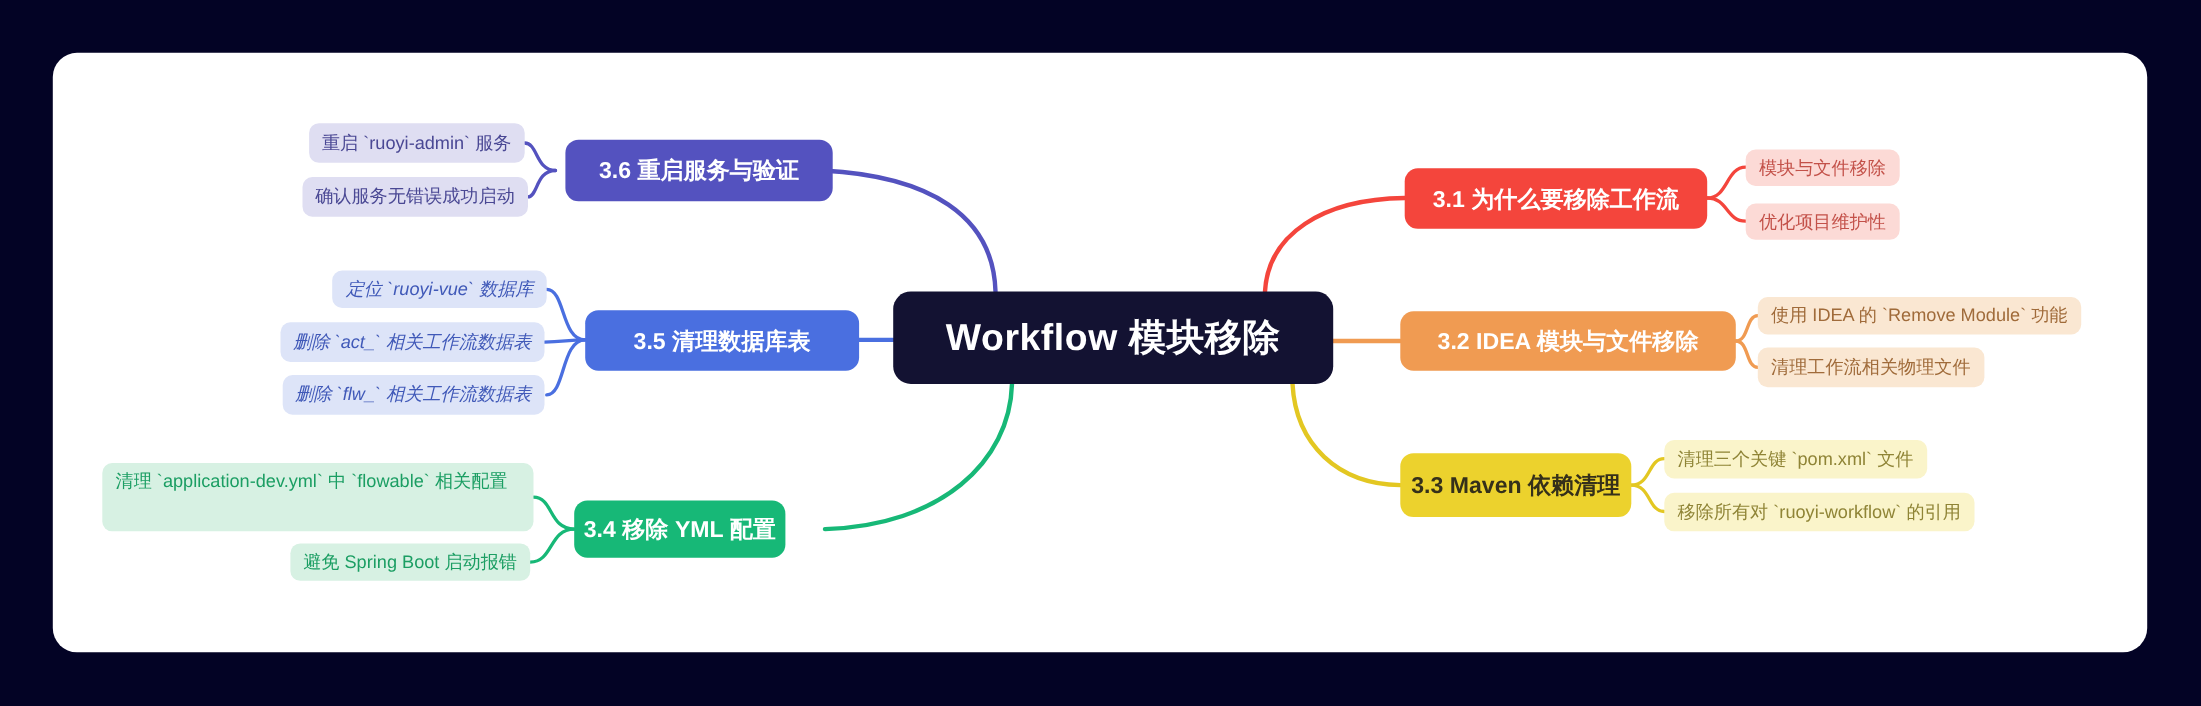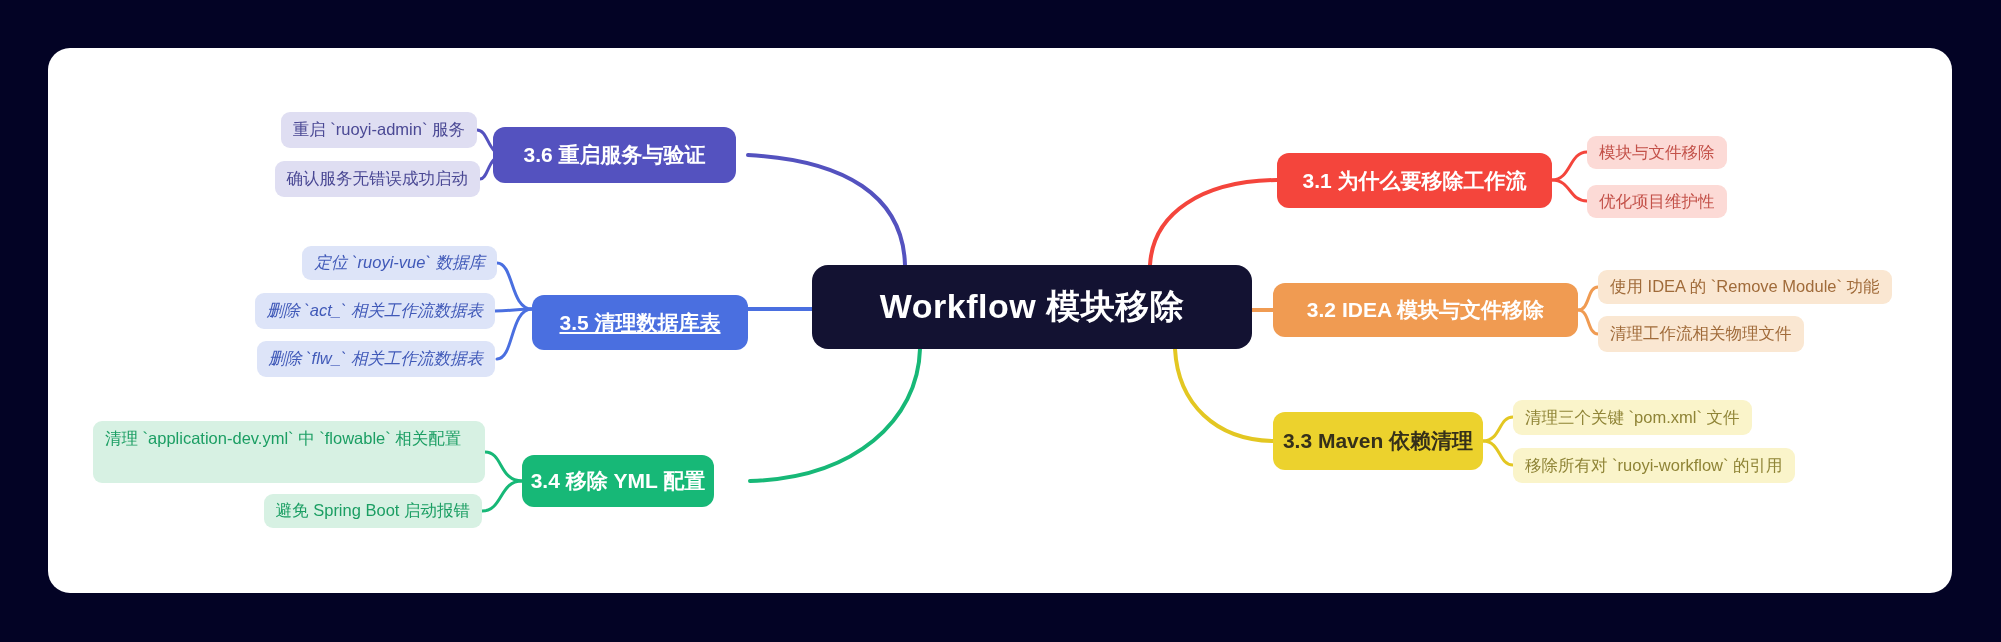"3.6 重启服务与验证" div.node { left: 493px -> 514px }
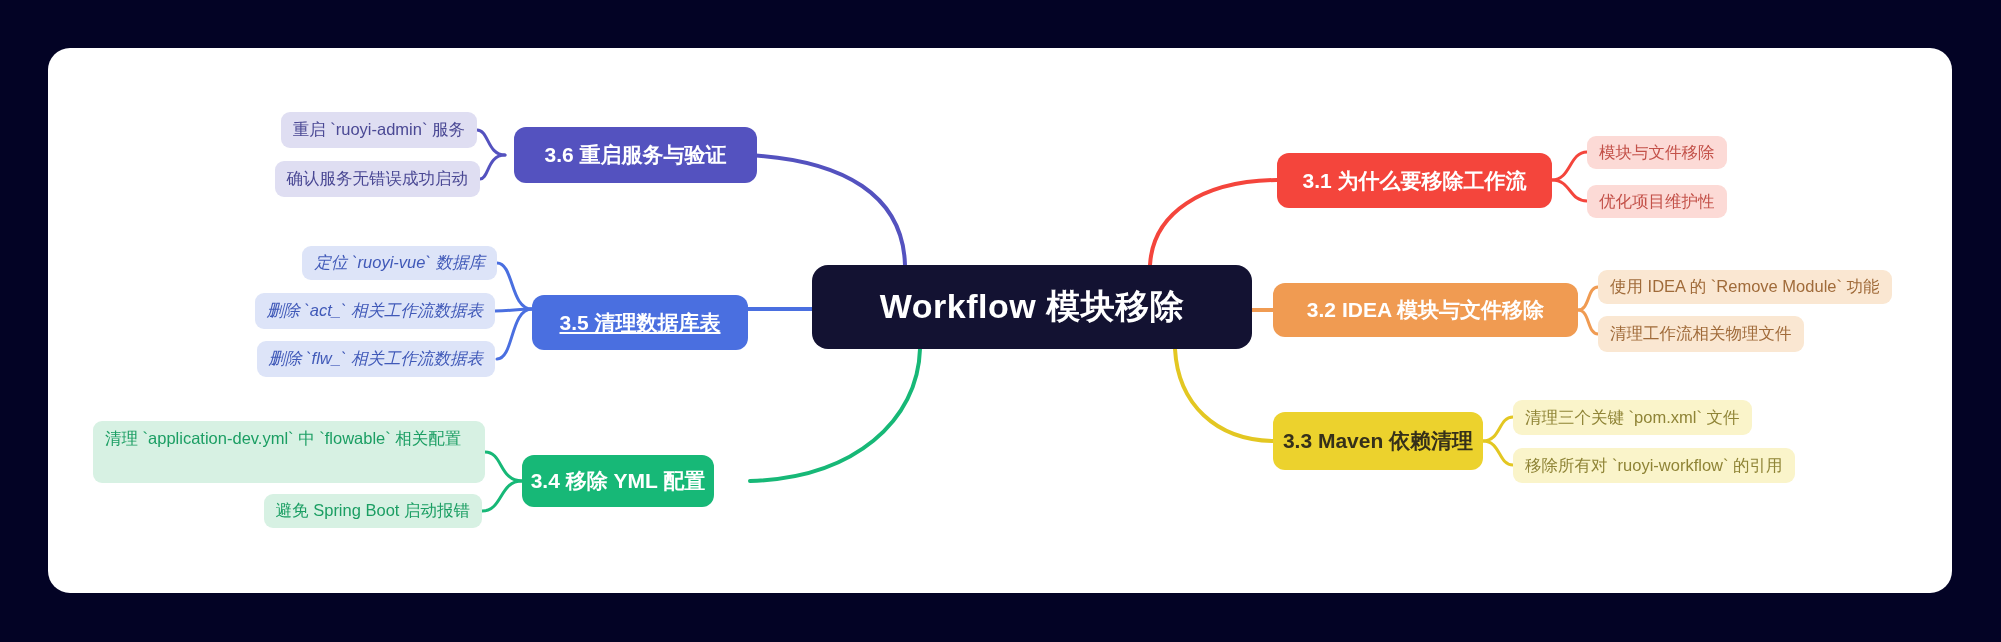"3.5 清理数据库表" div.node { text-decoration: underline -> none; top: 295px -> 282px; width: 216px -> 249px }
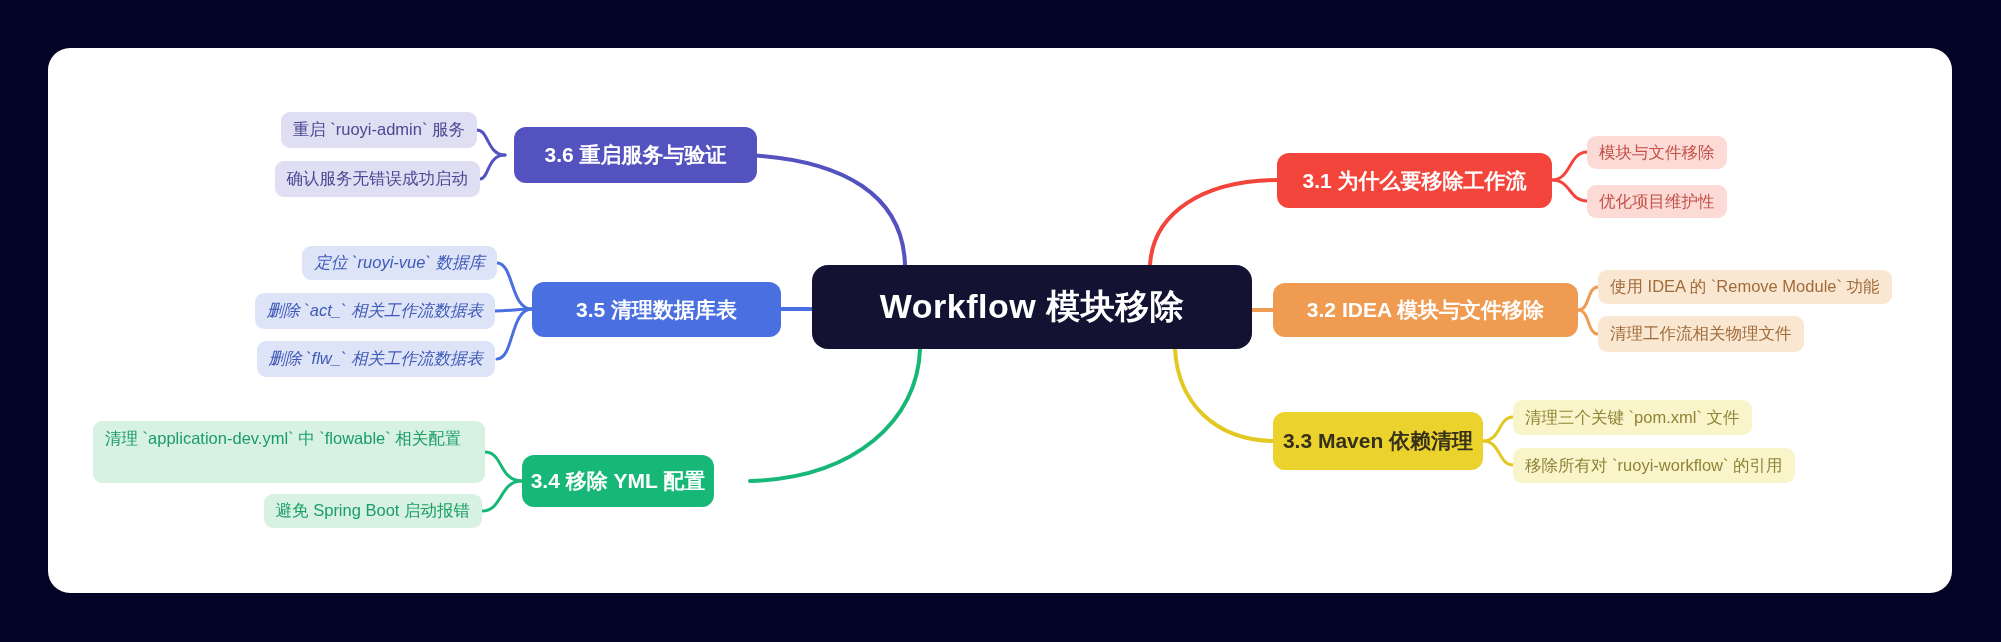"Workflow 模块移除" div.node { width: 440px -> 400px }
